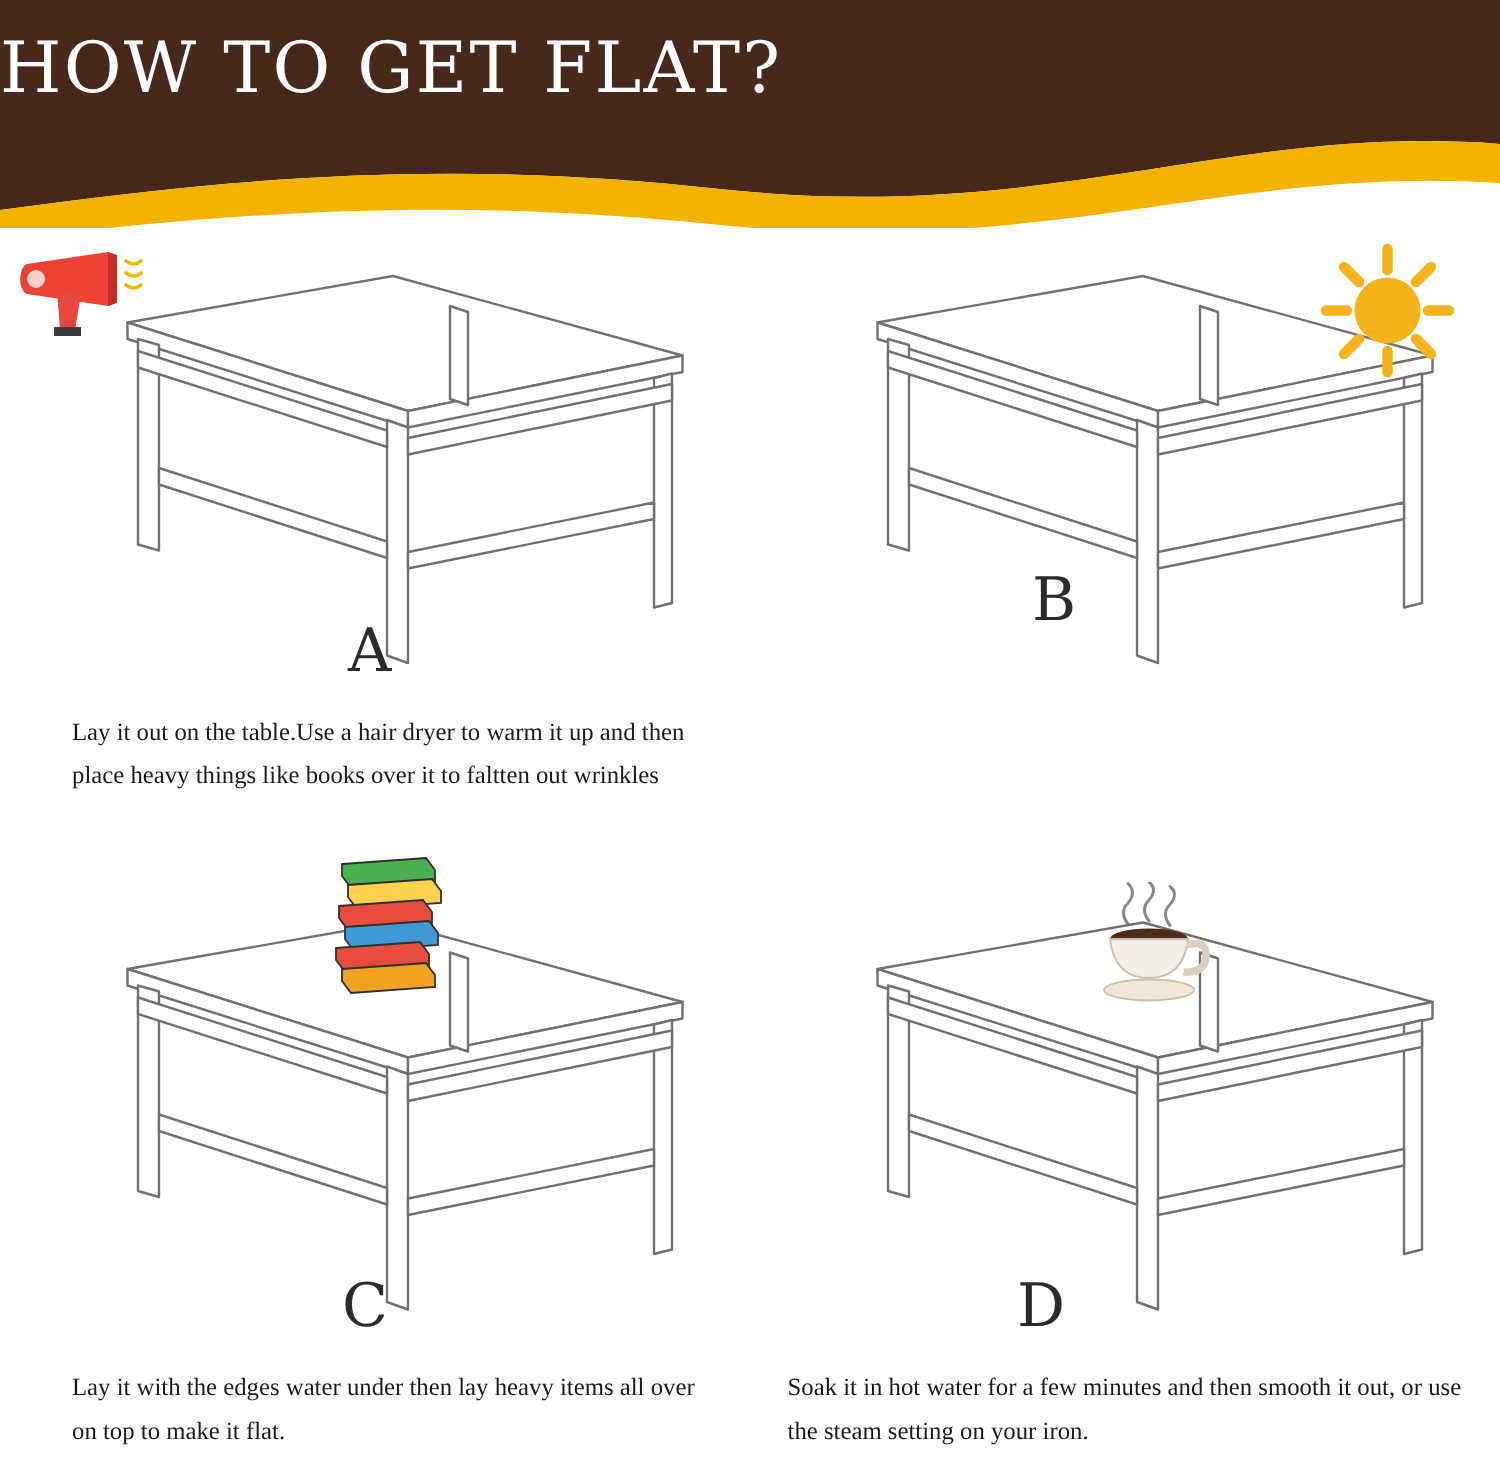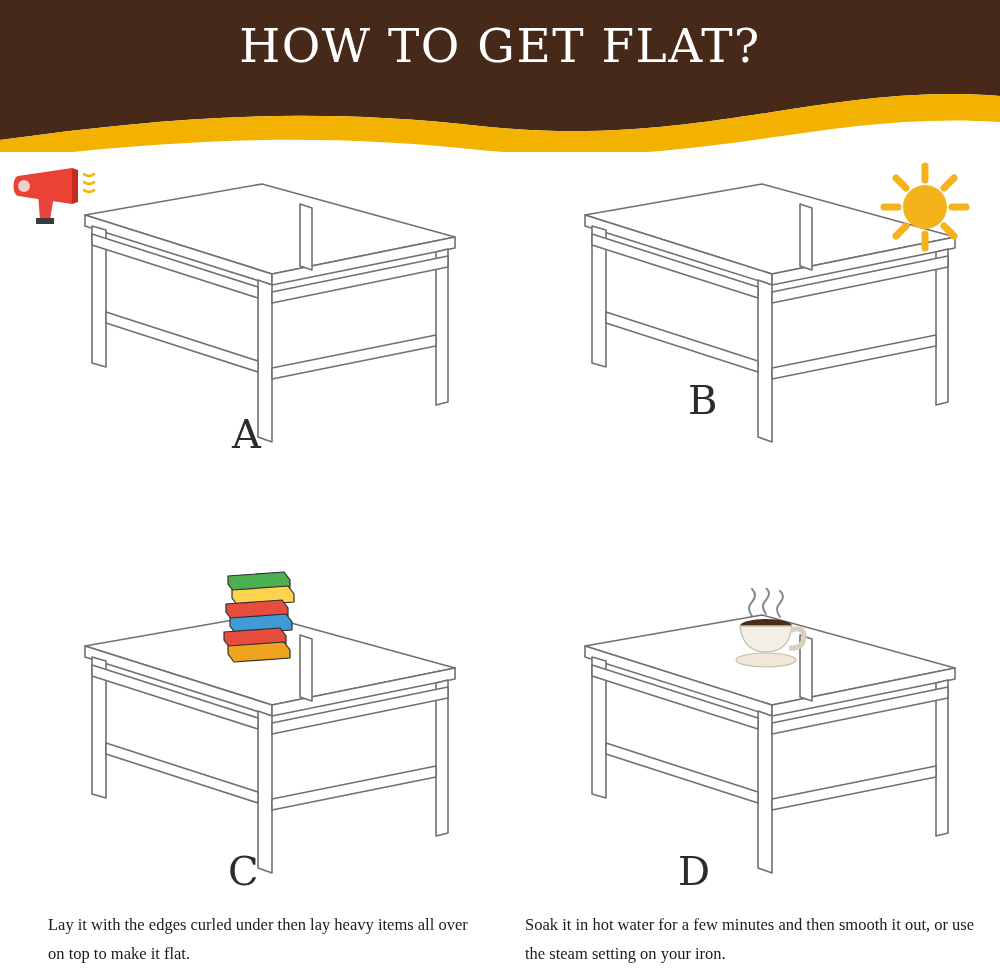"HOW TO GET FLAT?" .header-title { text-align: center -> left }
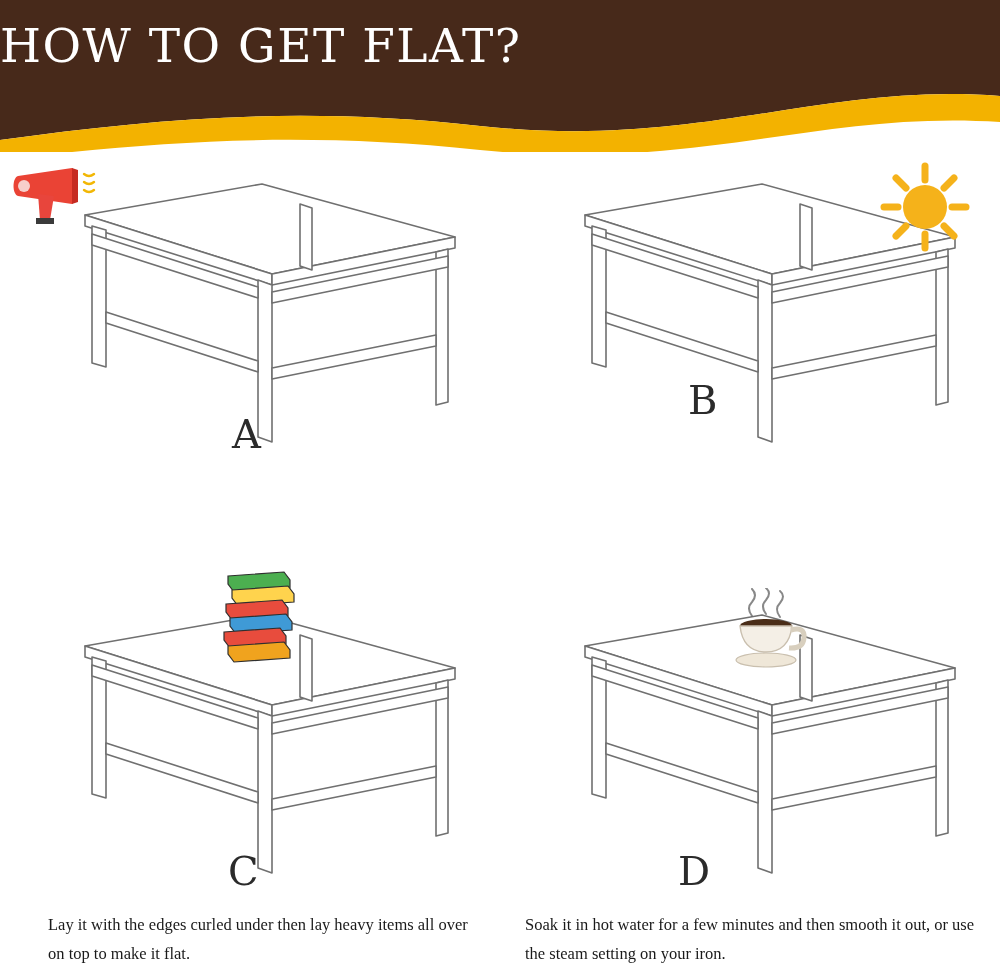"Lay it out on the" div.panel-caption { html: none -> <div>Lay it out on the table.Use a hair dryer to warm it up and then place heavy things like books over it to faltten out wrinkles</div> }
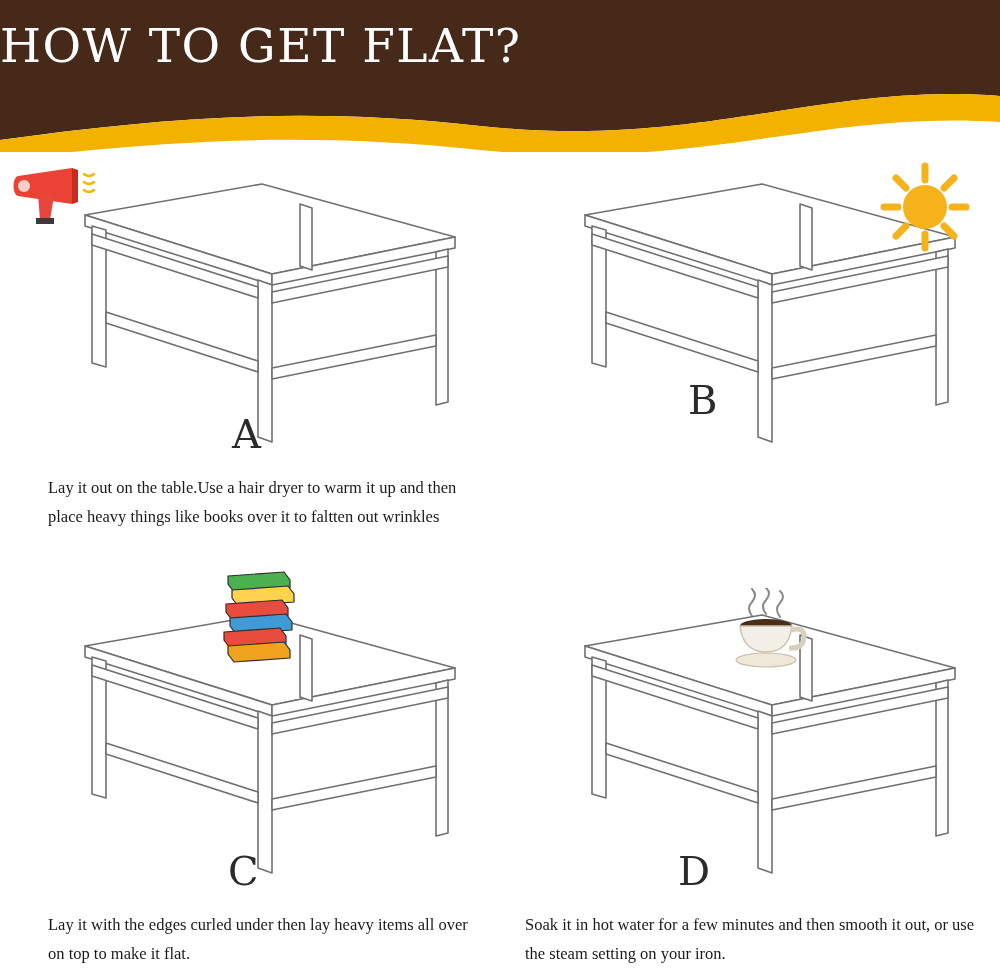"Lay it with the edges" div.panel-caption { text: curled -> water }
